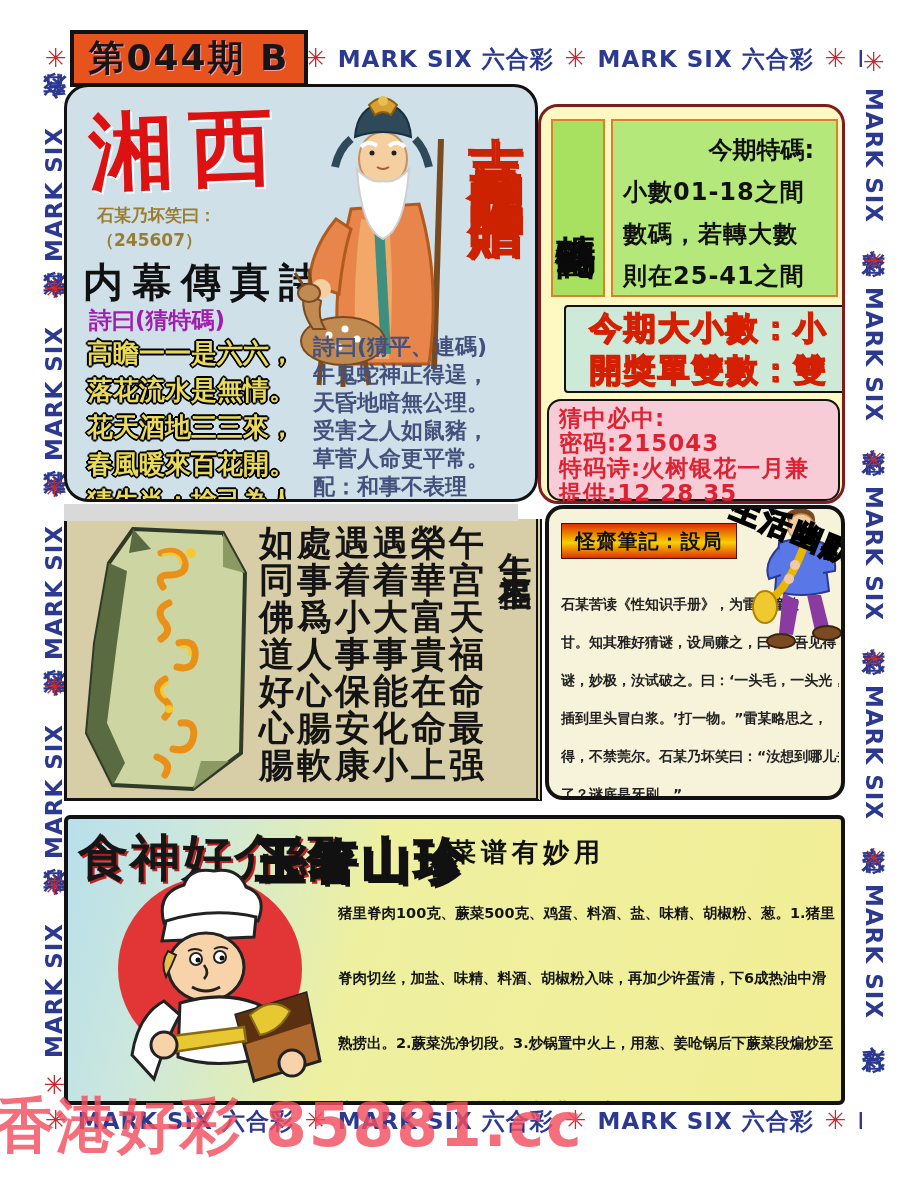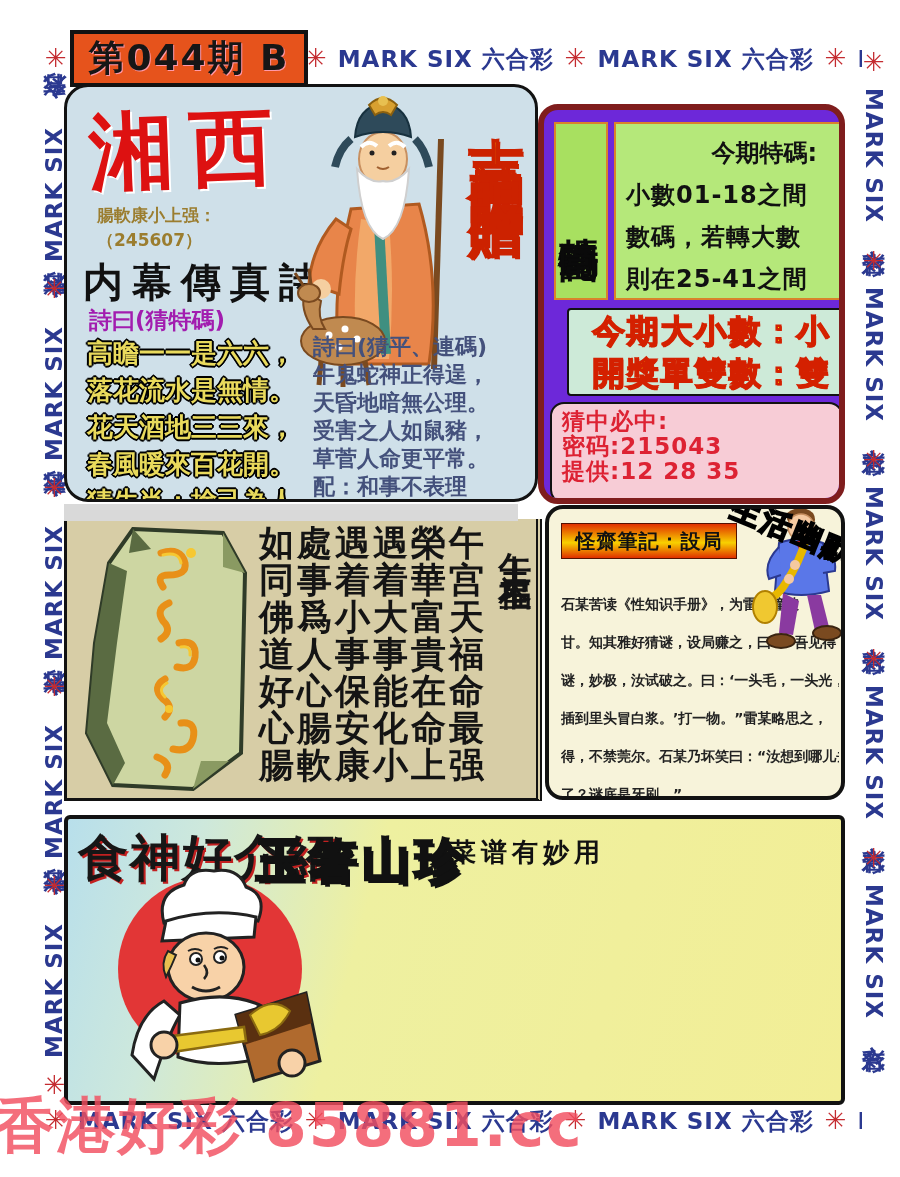"今期特碼:" .panel-tr { background: #6d28d9 -> #fef9c3; border: 6px solid #7f1d1d -> 3px solid #7f1d1d }
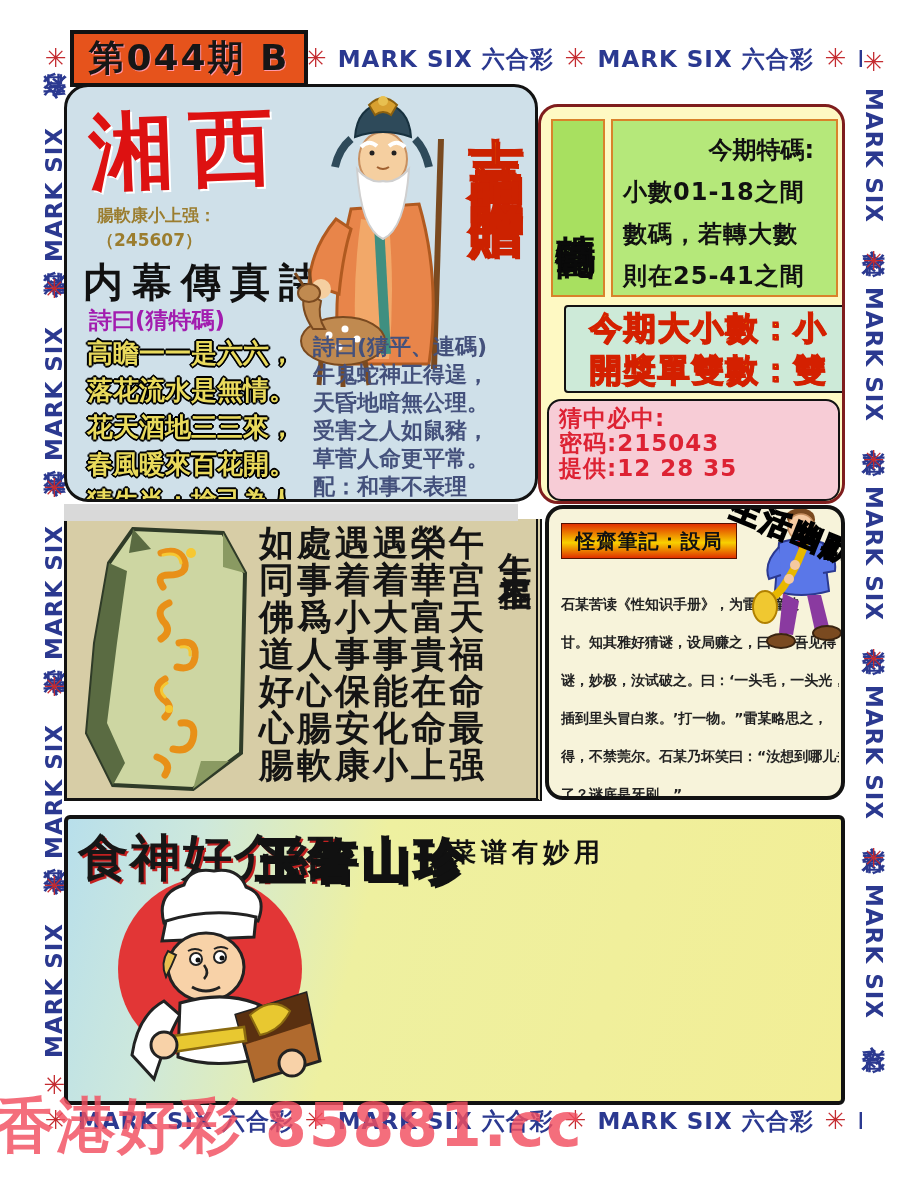"腸軟康小上强：" div { text: 腸軟康小上强 -> 石某乃坏笑曰 }
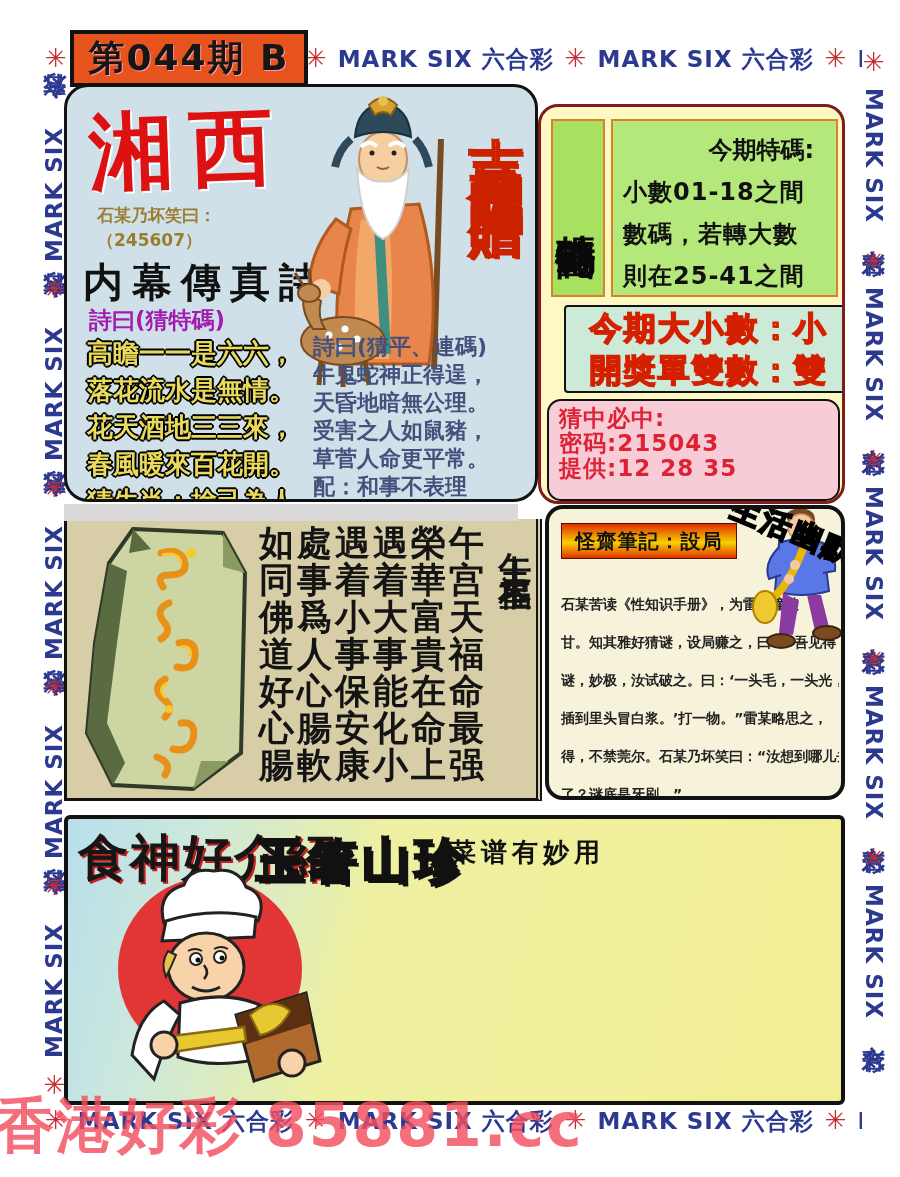"特码诗:火树银花一月兼" div { html: none -> <div>特码诗:火树银花一月兼</div> }
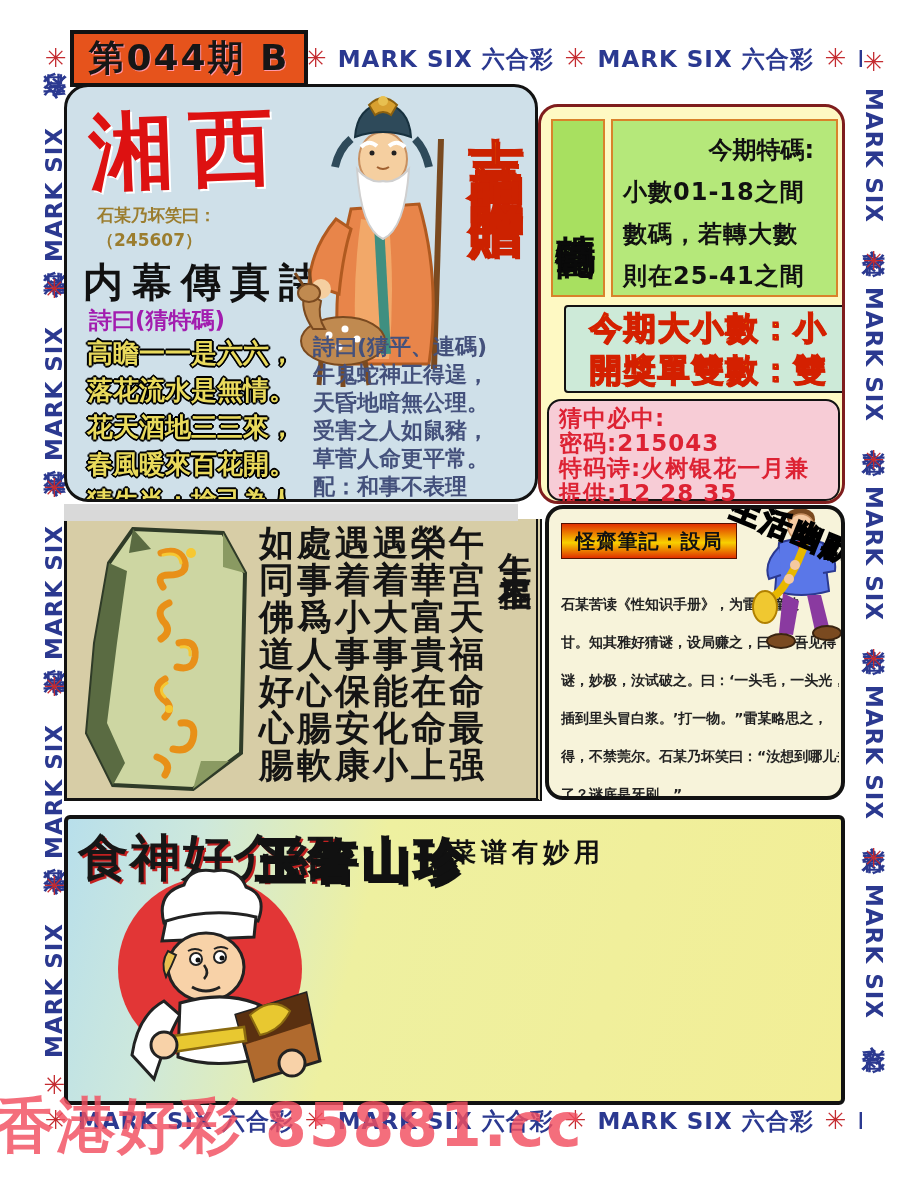"猪里脊肉100克、蕨菜500克、鸡蛋、料酒、盐、味精、胡椒粉、葱。1.猪里" div.recipe { html: none -> <div> <div>猪里脊肉100克、蕨菜500克、鸡蛋、料酒、盐、味精、胡椒粉、葱。1.猪里</div> <div>脊肉切丝，加盐、味精、料酒、胡椒粉入味，再加少许蛋清，下6成热油中滑</div> <div>熟捞出。2.蕨菜洗净切段。3.炒锅置中火上，用葱、姜呛锅后下蕨菜段煸炒至</div> <div>熟，再下入滑熟的肉丝、翻勺炒匀装盘即成。</div> </div> }
